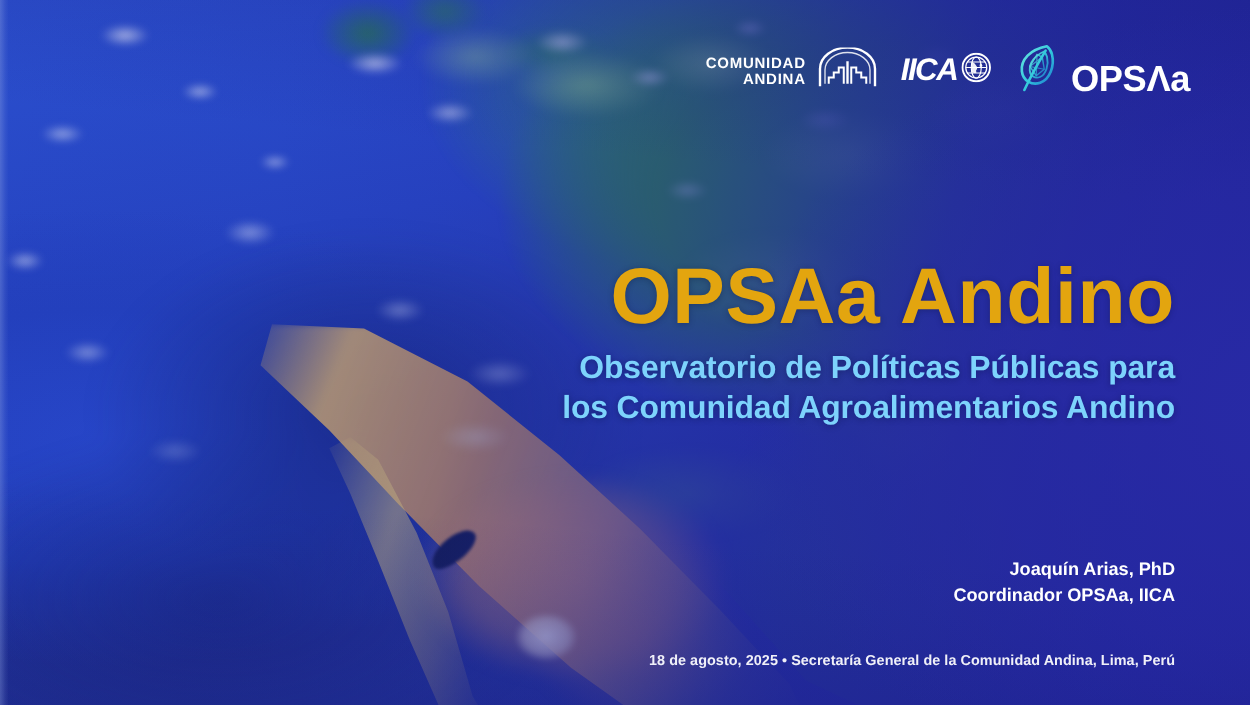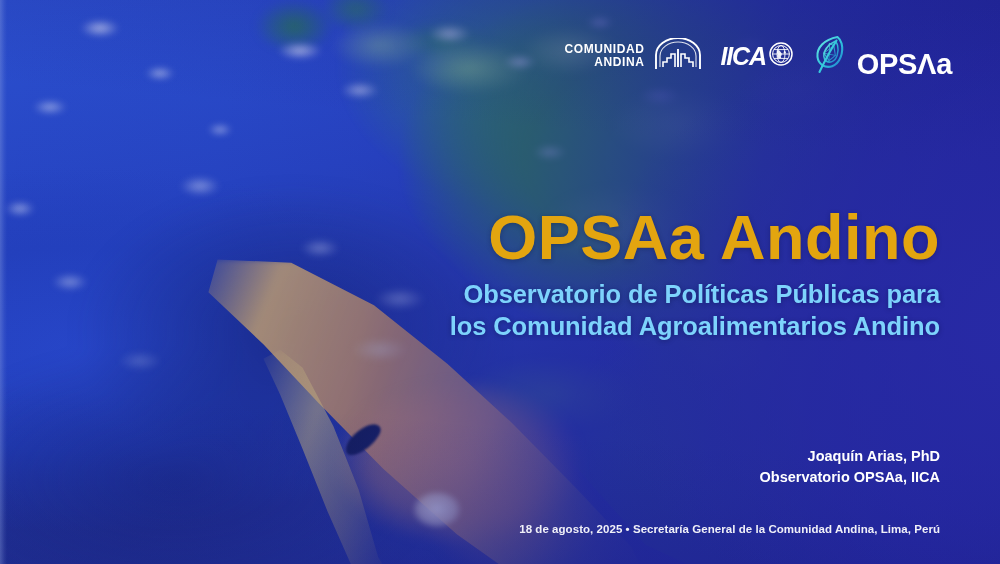"Observatorio OPSAa, IICA" div { text: Observatorio -> Coordinador }
